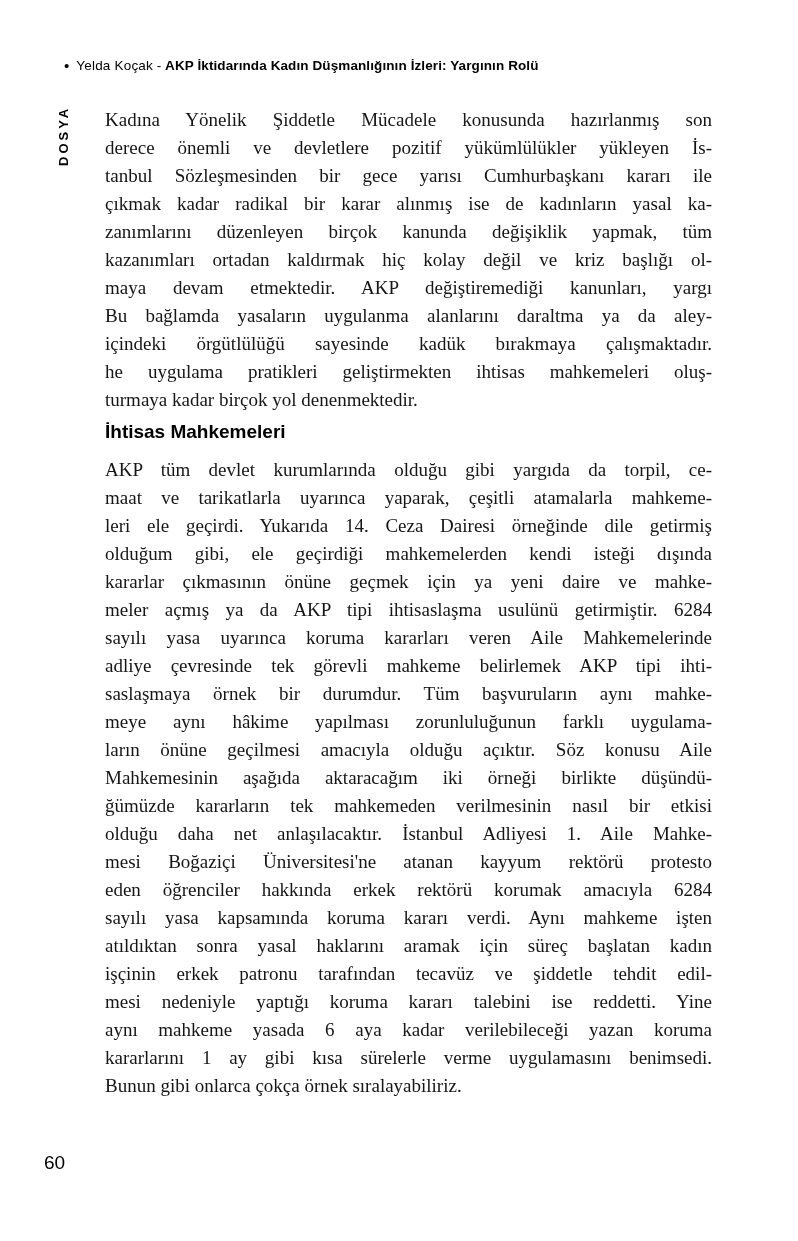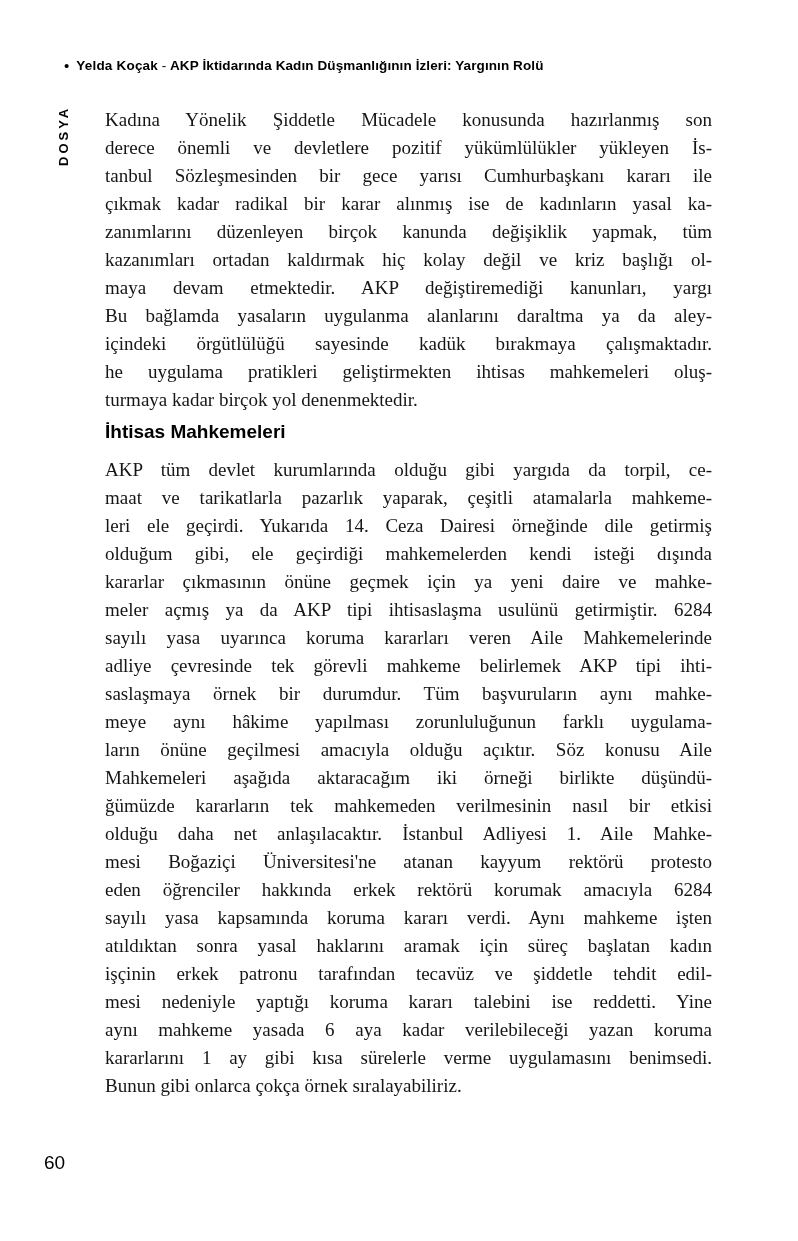"Yelda Koçak" .header .author { font-weight: 700 -> 400 }
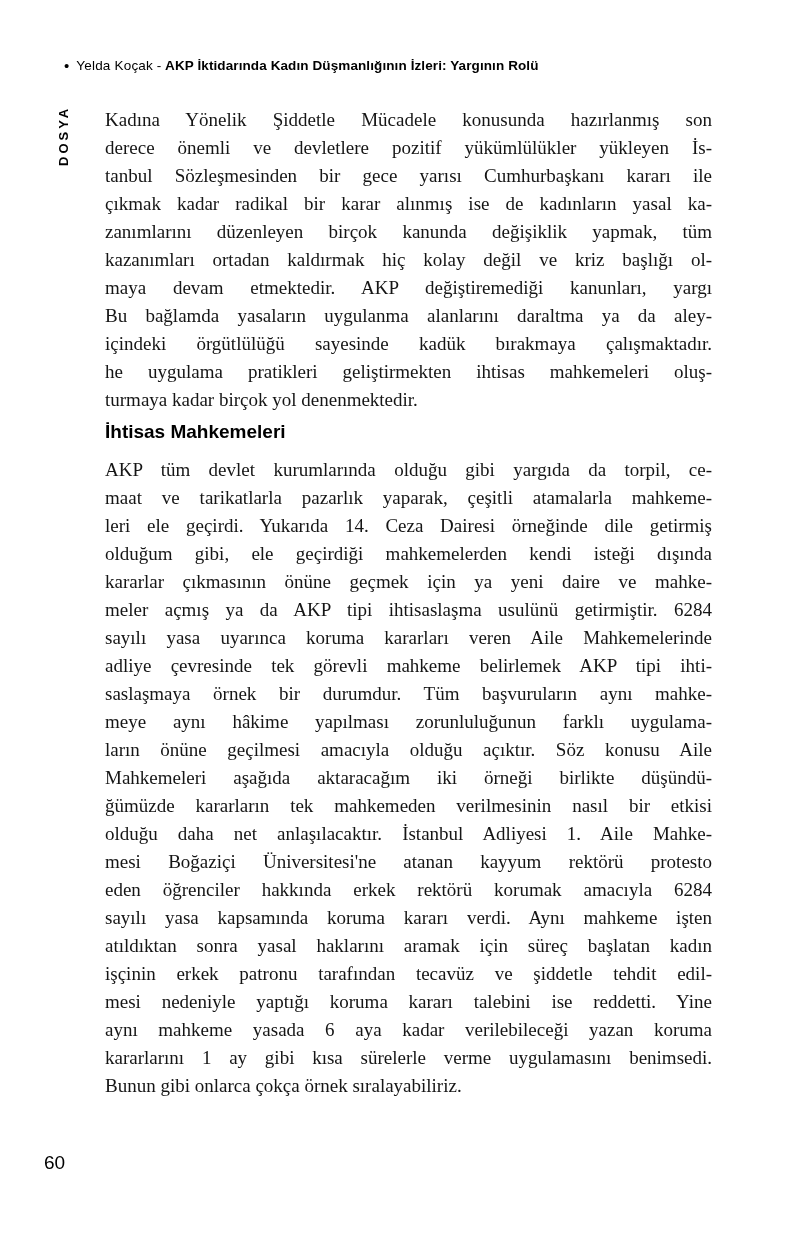"maat ve tarikatlarla pazarlık yaparak," div.line { text: pazarlık -> uyarınca }
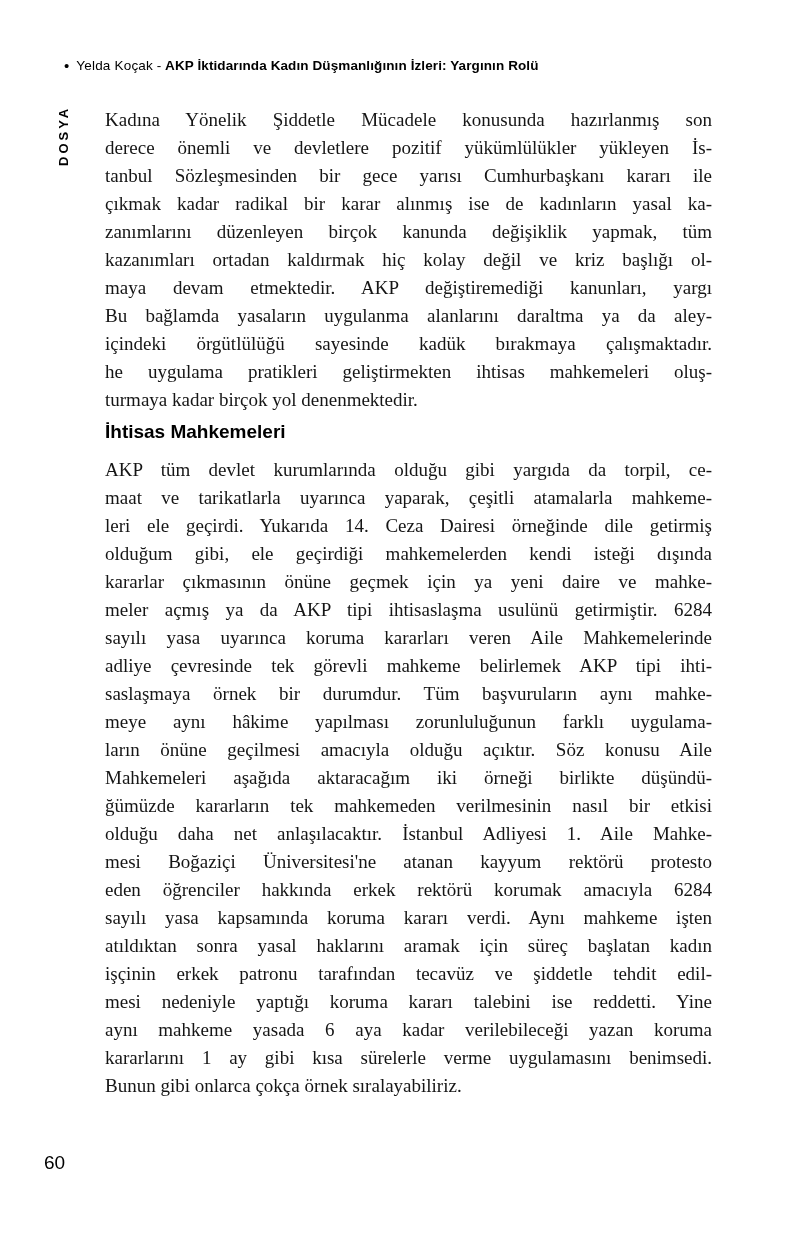"Mahkemeleri aşağıda aktaracağım iki" div.line { text: Mahkemeleri -> Mahkemesinin }
